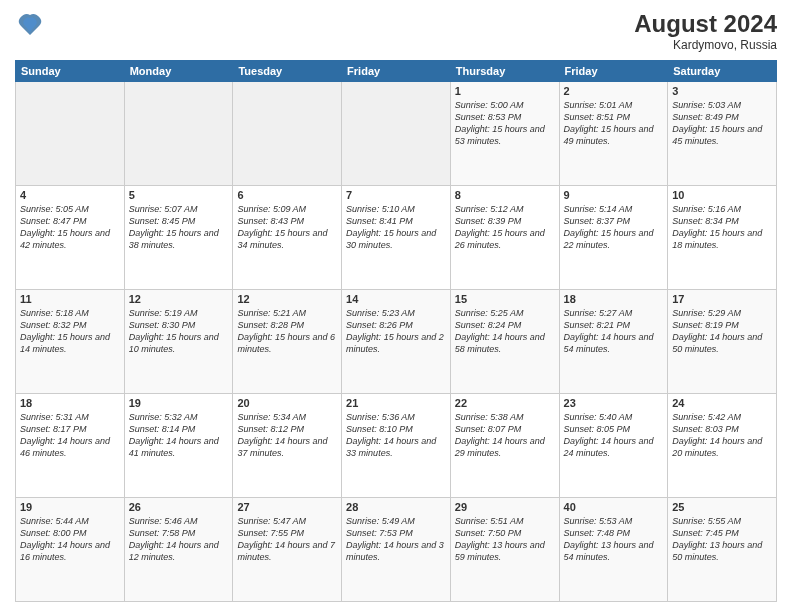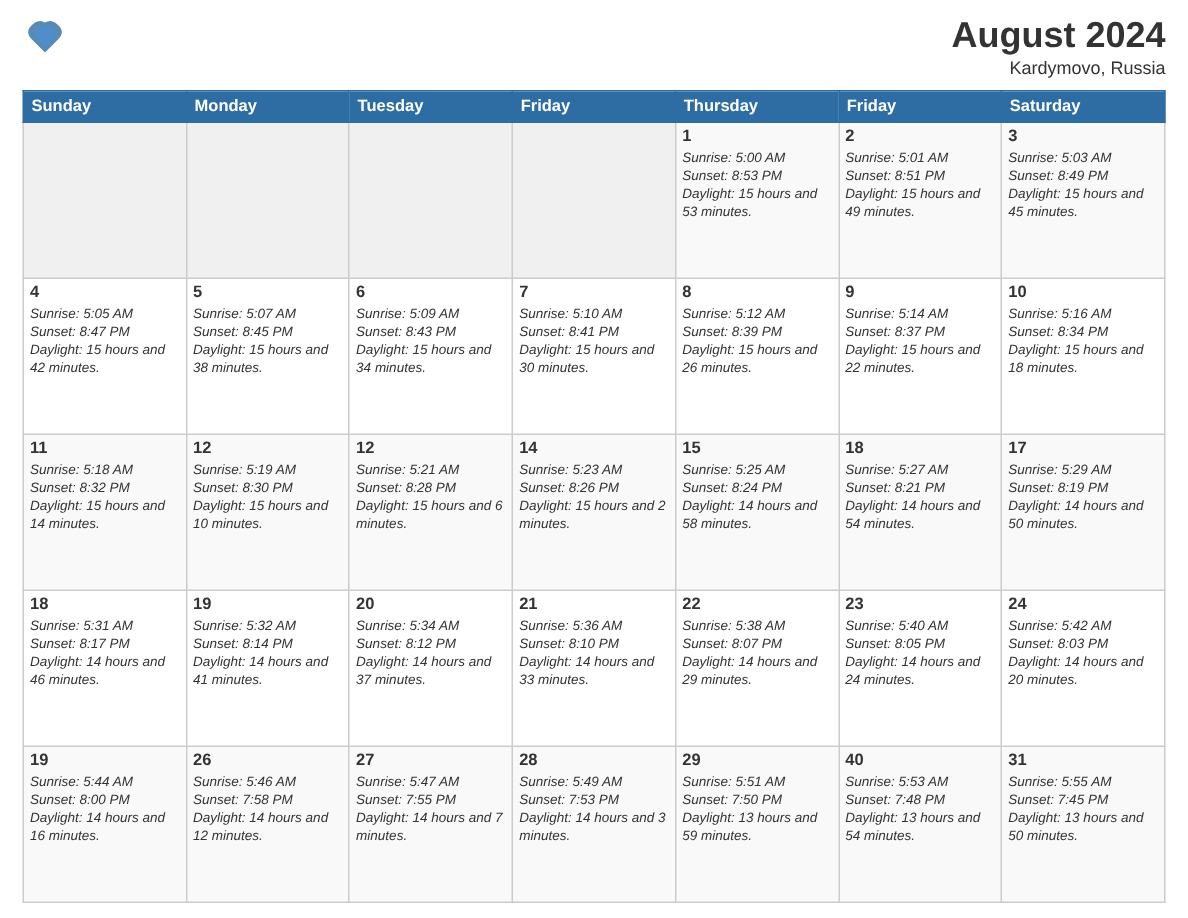"31" span.day-num { text: 31 -> 25 }
